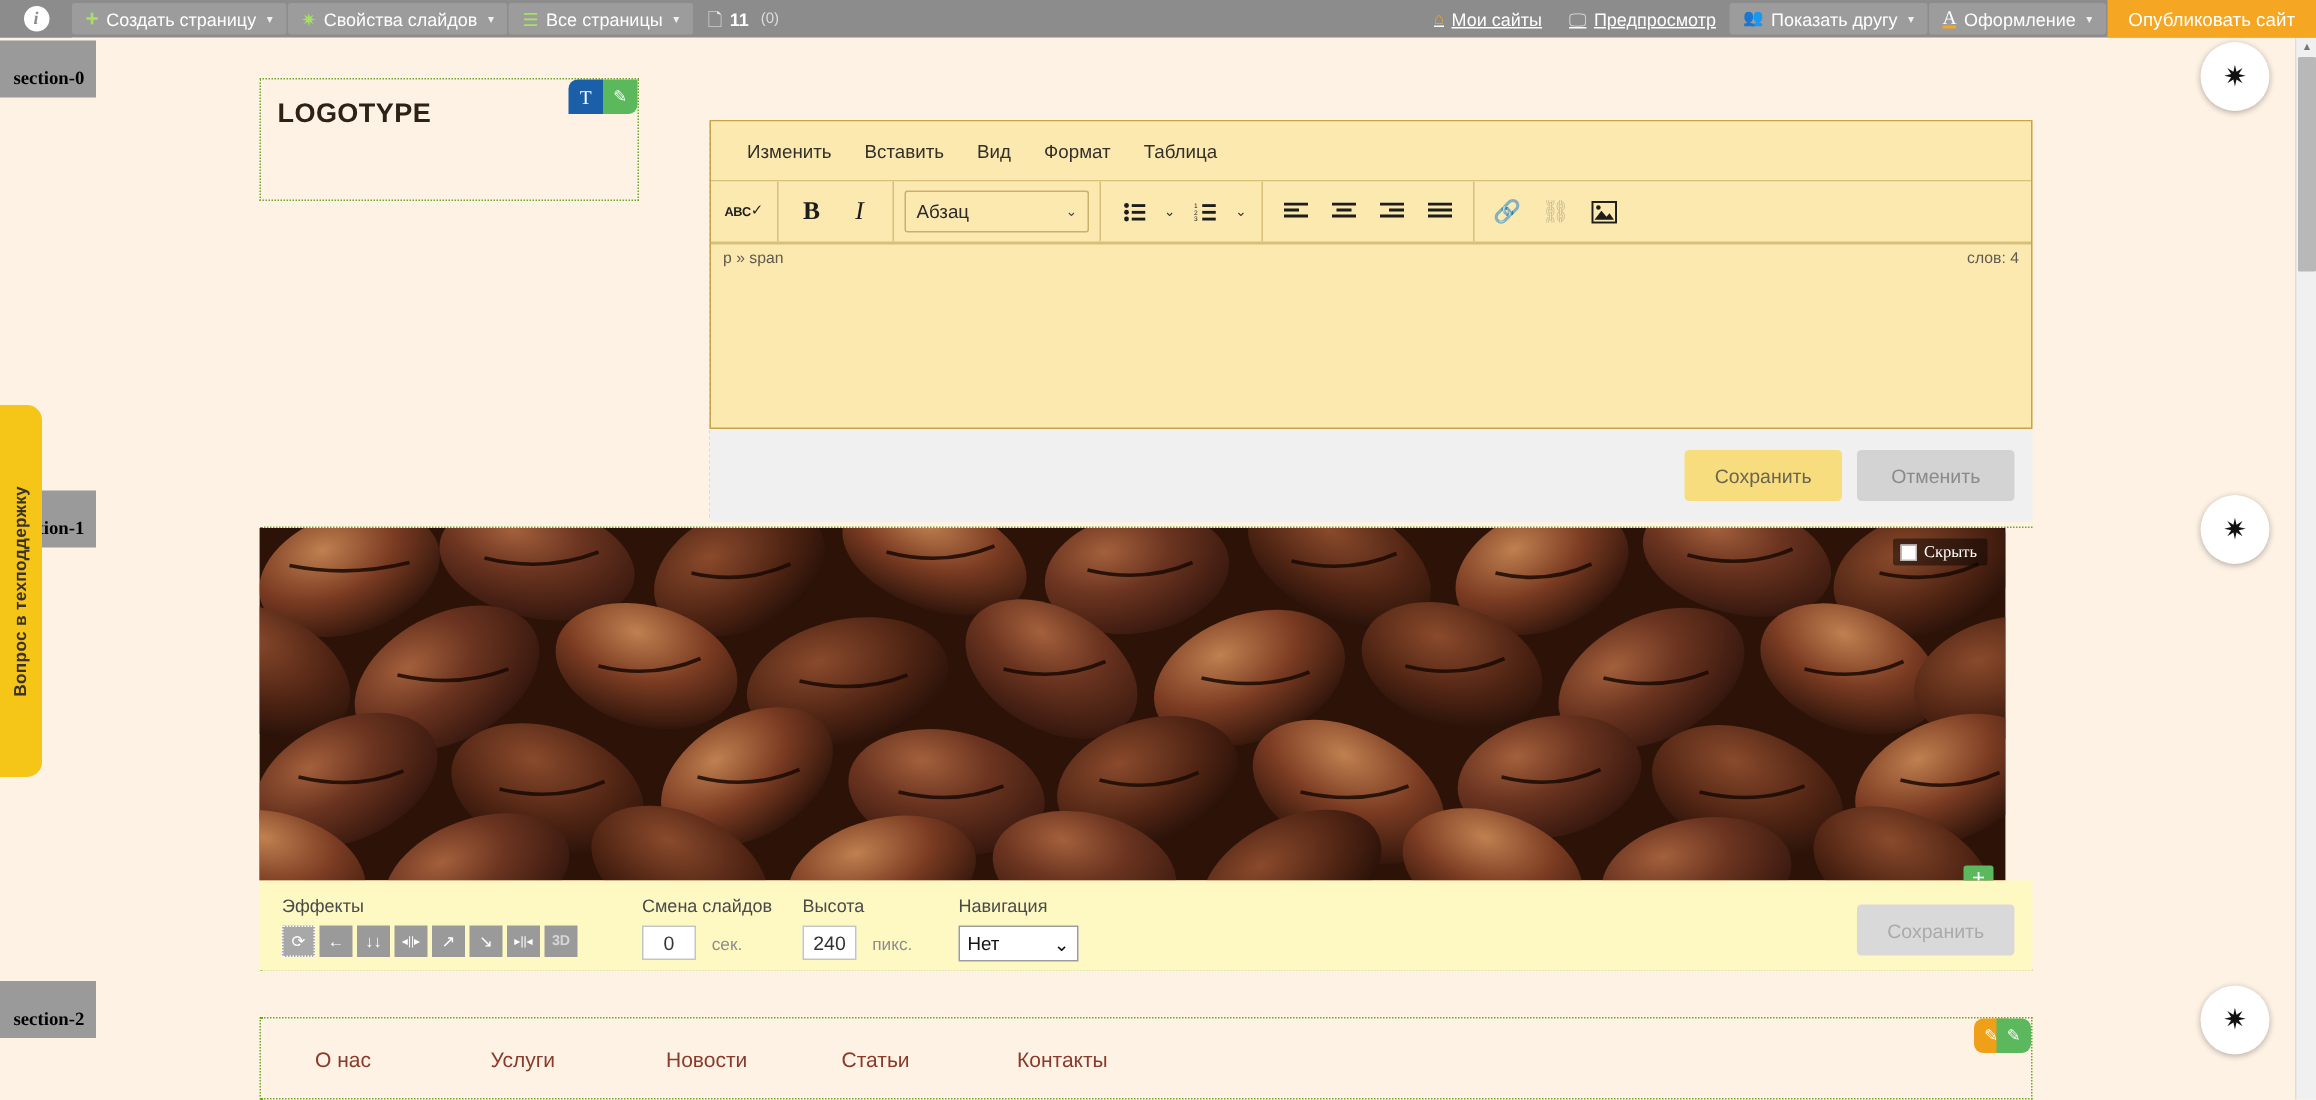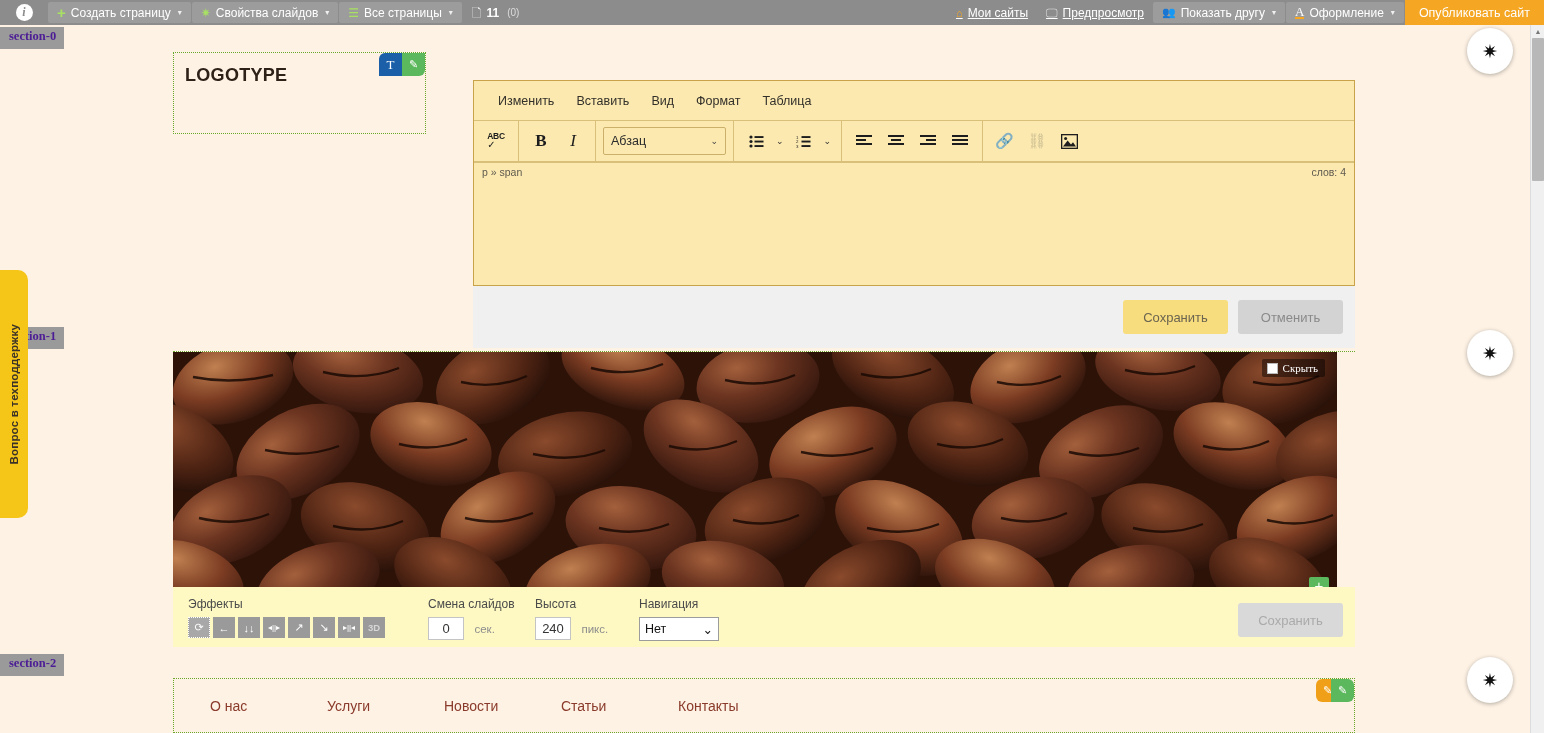"section-0" .sec-tab { color: #4c1d95 -> #000000; padding: 2px 8px 5px 9px -> 18px 8px 5px 9px }
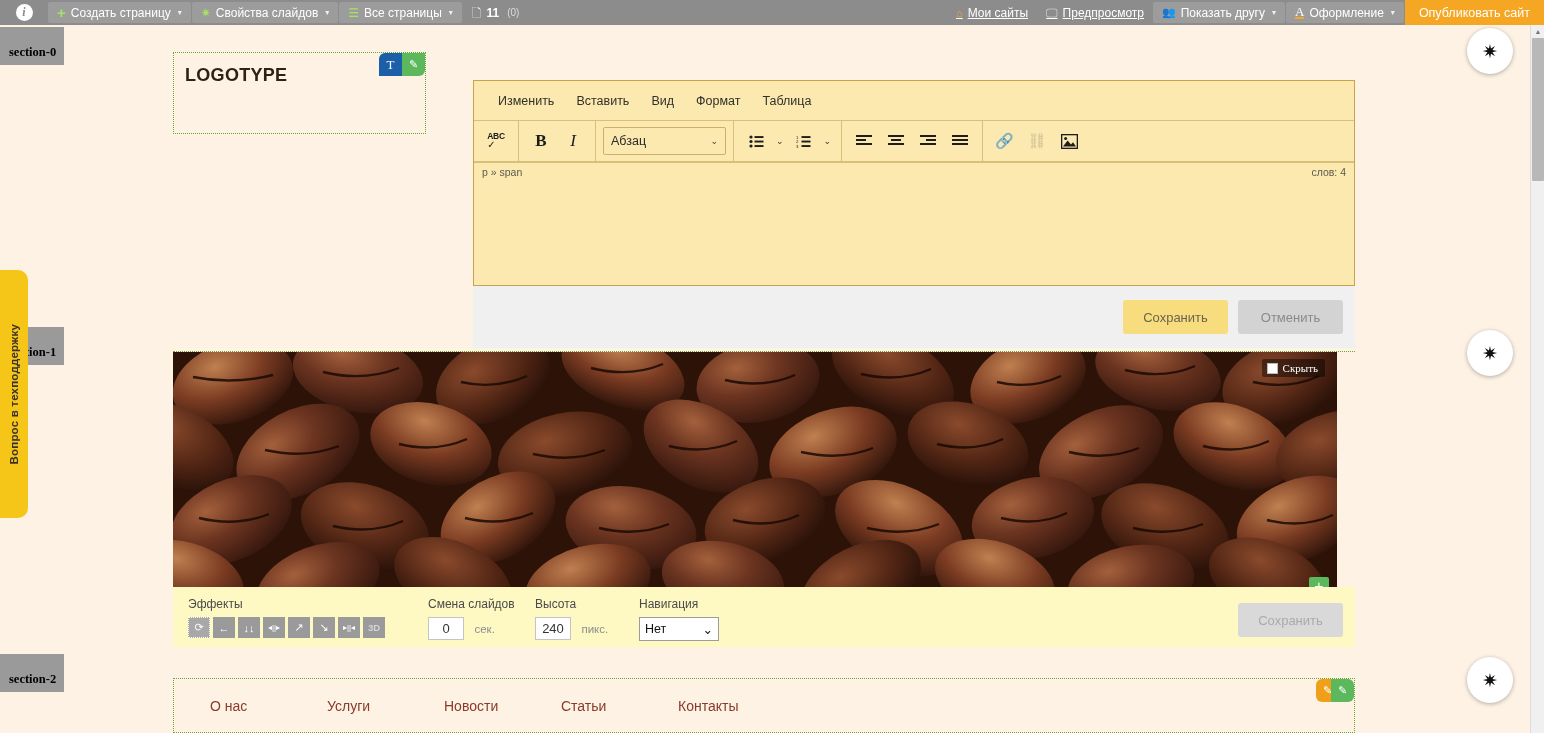"ABC" .spellcheck-ico { flex-direction: column -> row }
